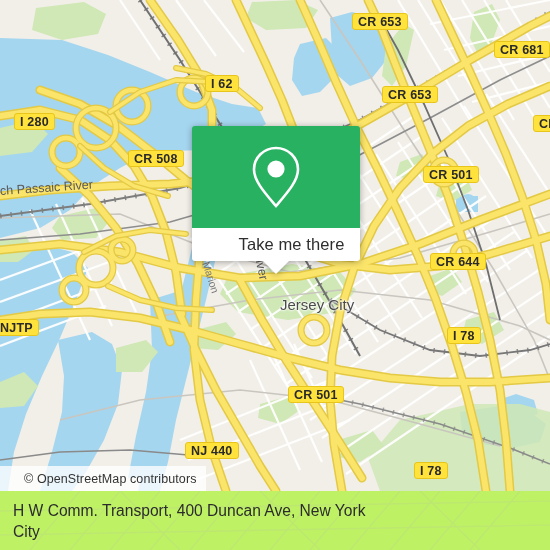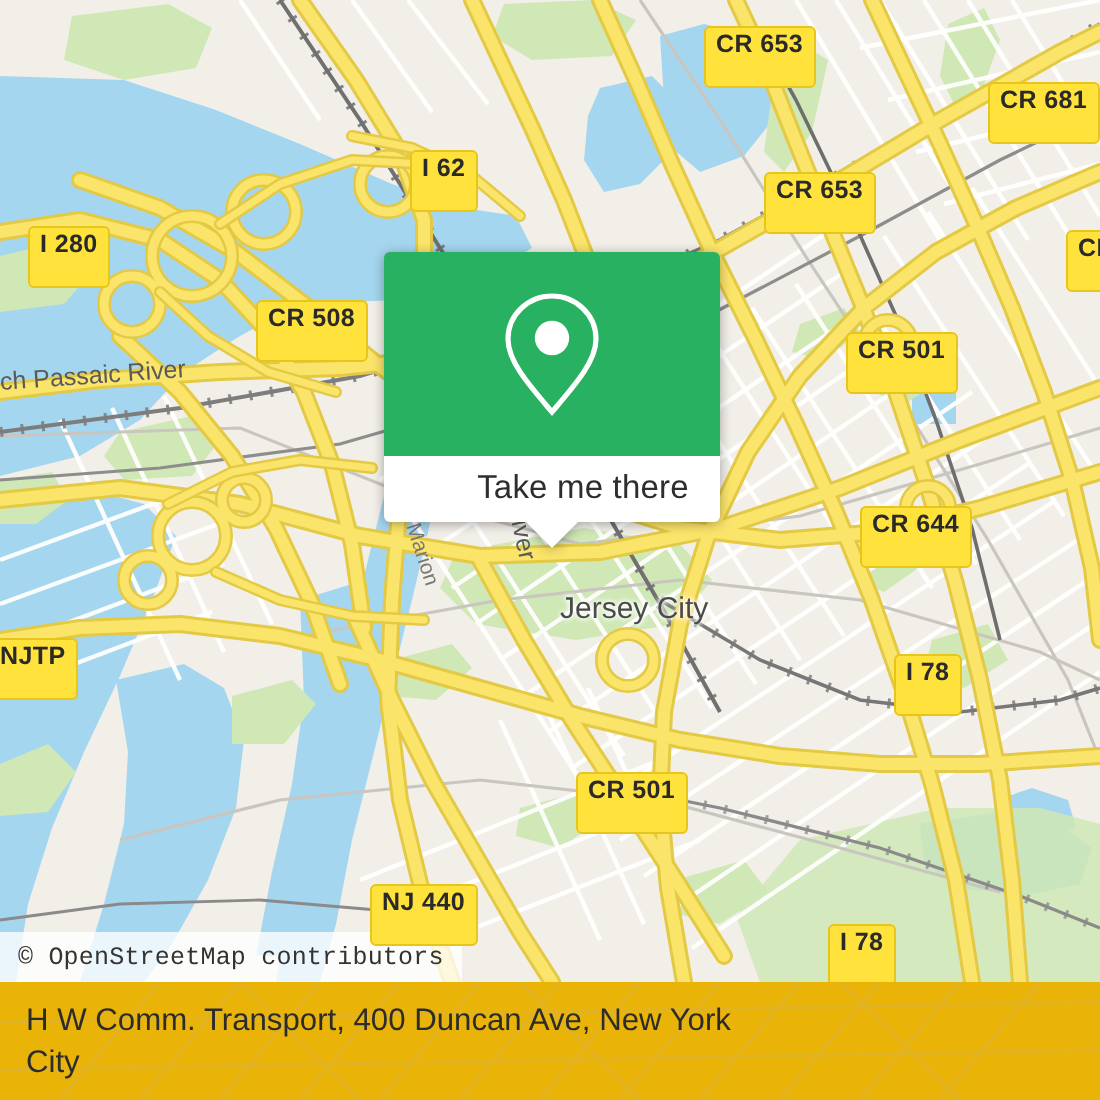"CR 653" .shield { padding: 1px 5px 14px 5px -> 1px 5px 0 5px }
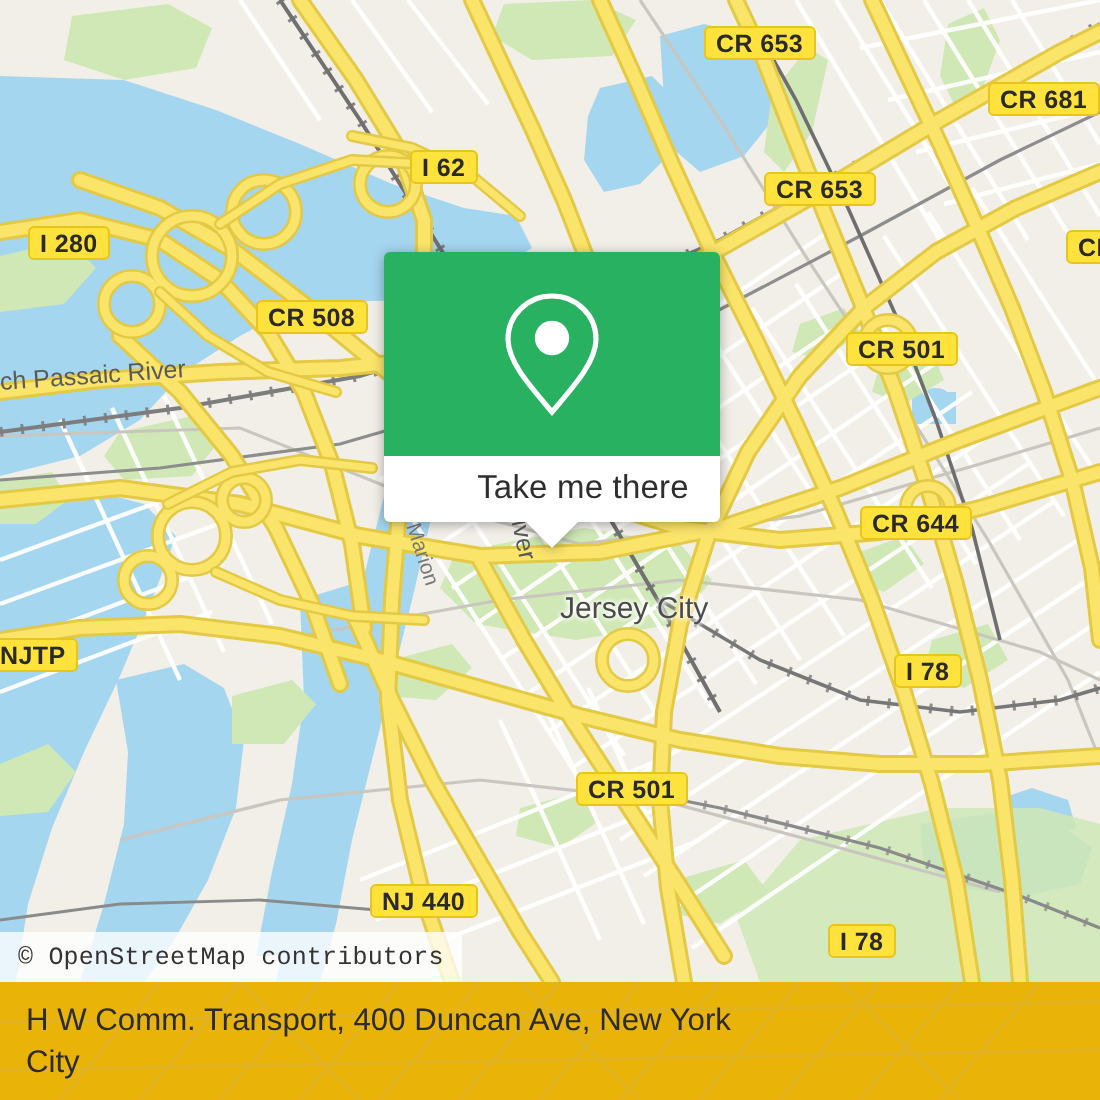"© OpenStreetMap contributors" #osm-attr { font-family: Liberation Mono, monospace -> none; padding: 0 9px 0 9px -> 0 9px 0 24px }
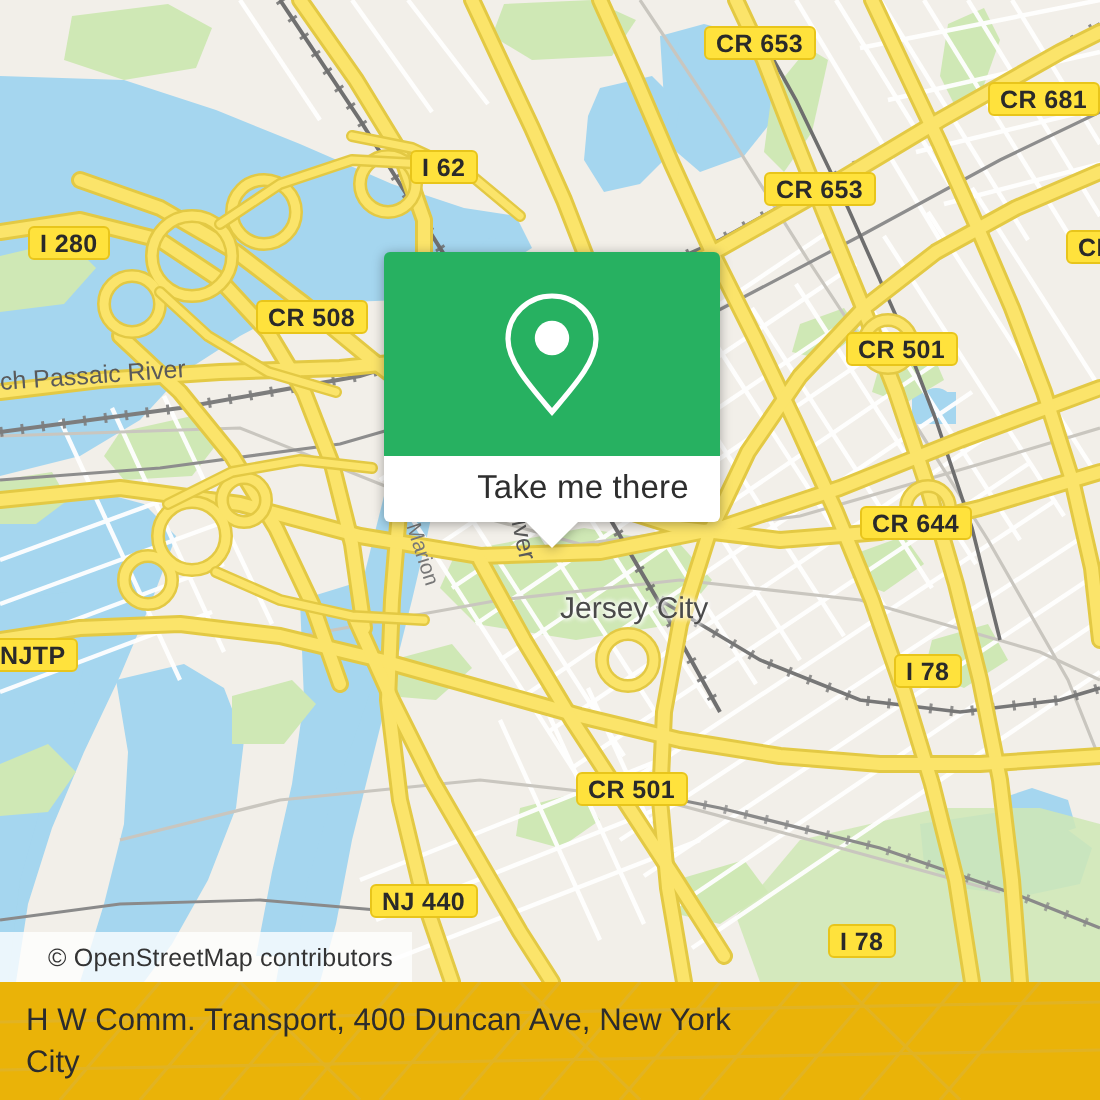"H W Comm. Transport, 400" #bottombar { background: #eab308 -> #bef264 }
